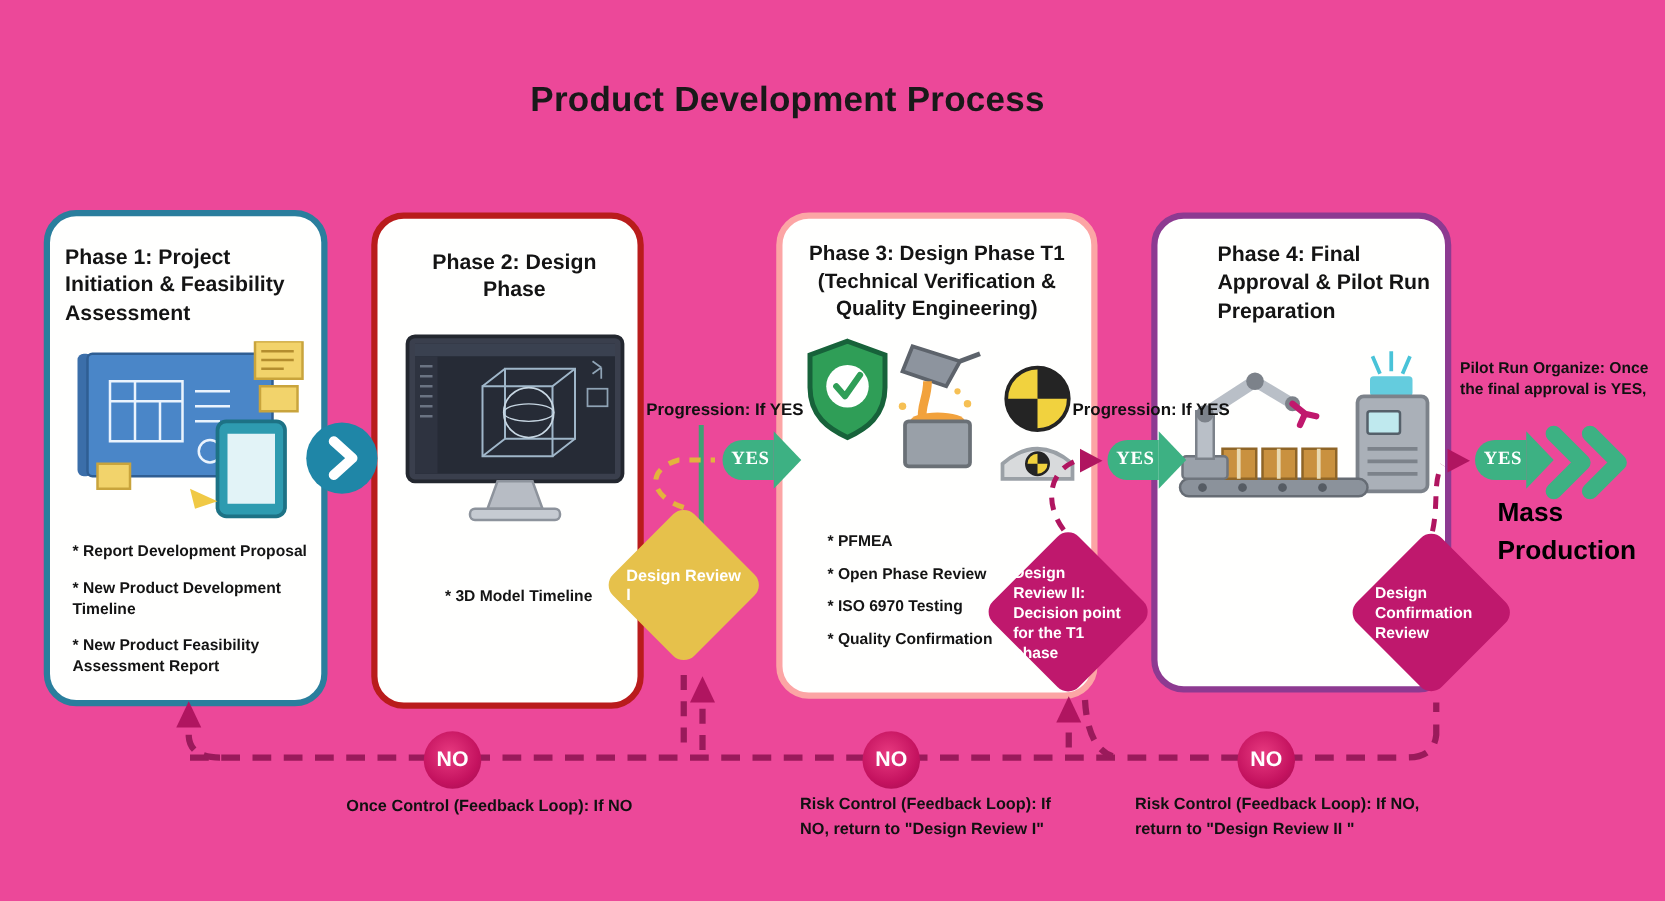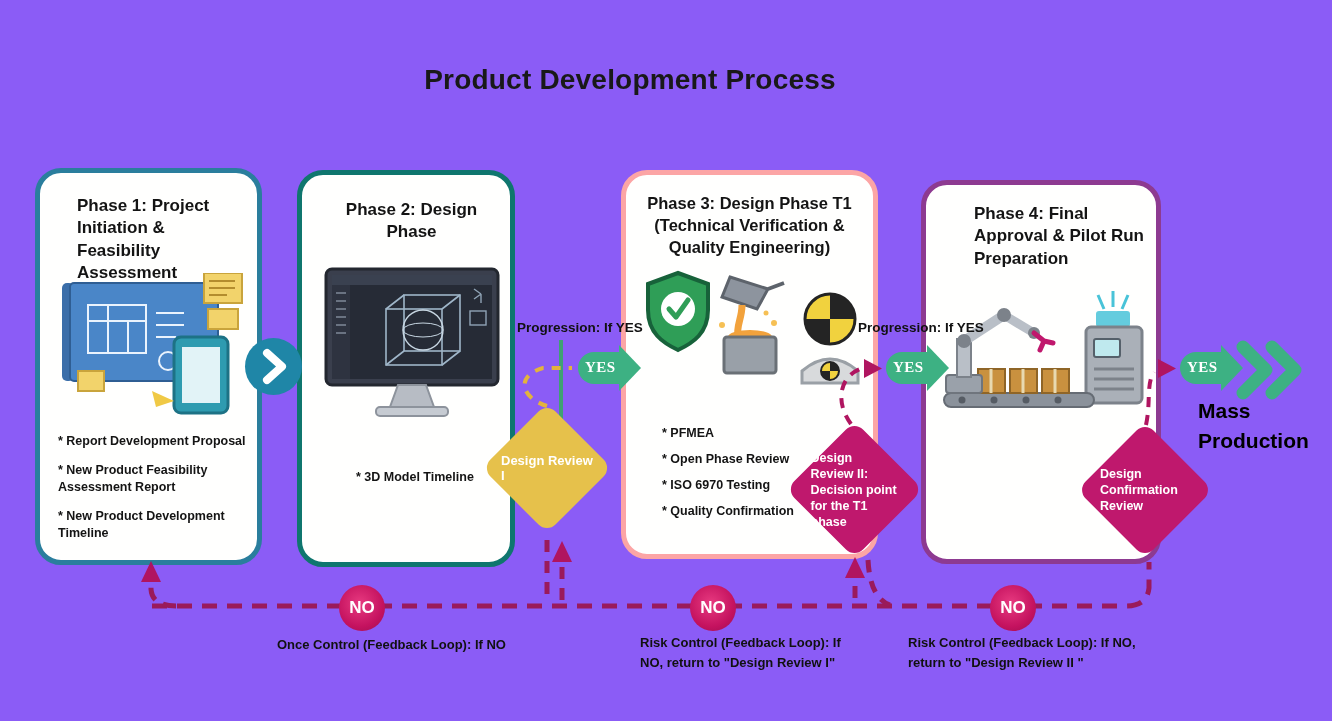"Product Development Process" #canvas { background: #8b5cf6 -> #ec4899 }
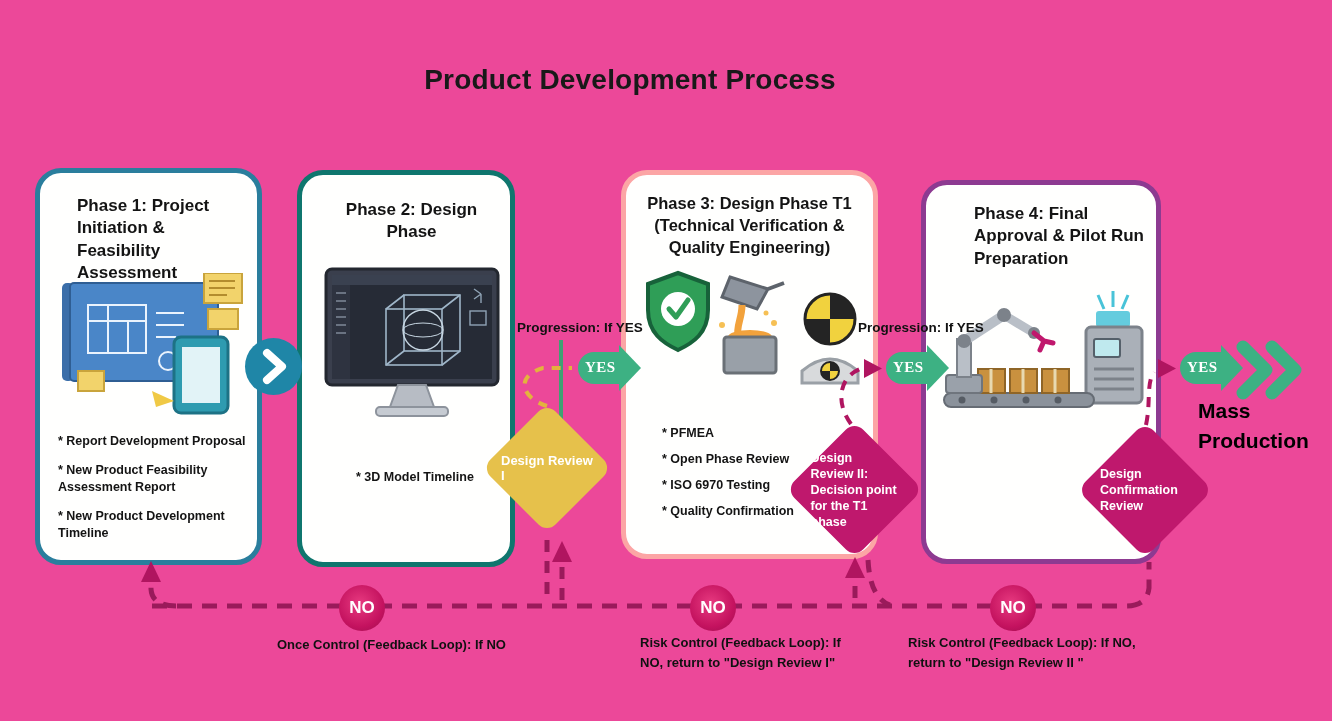"Phase 1: Project Initiation &" #phase1 .phase-title { margin: 22px 10px 0 37px -> 22px 10px 0 12px }
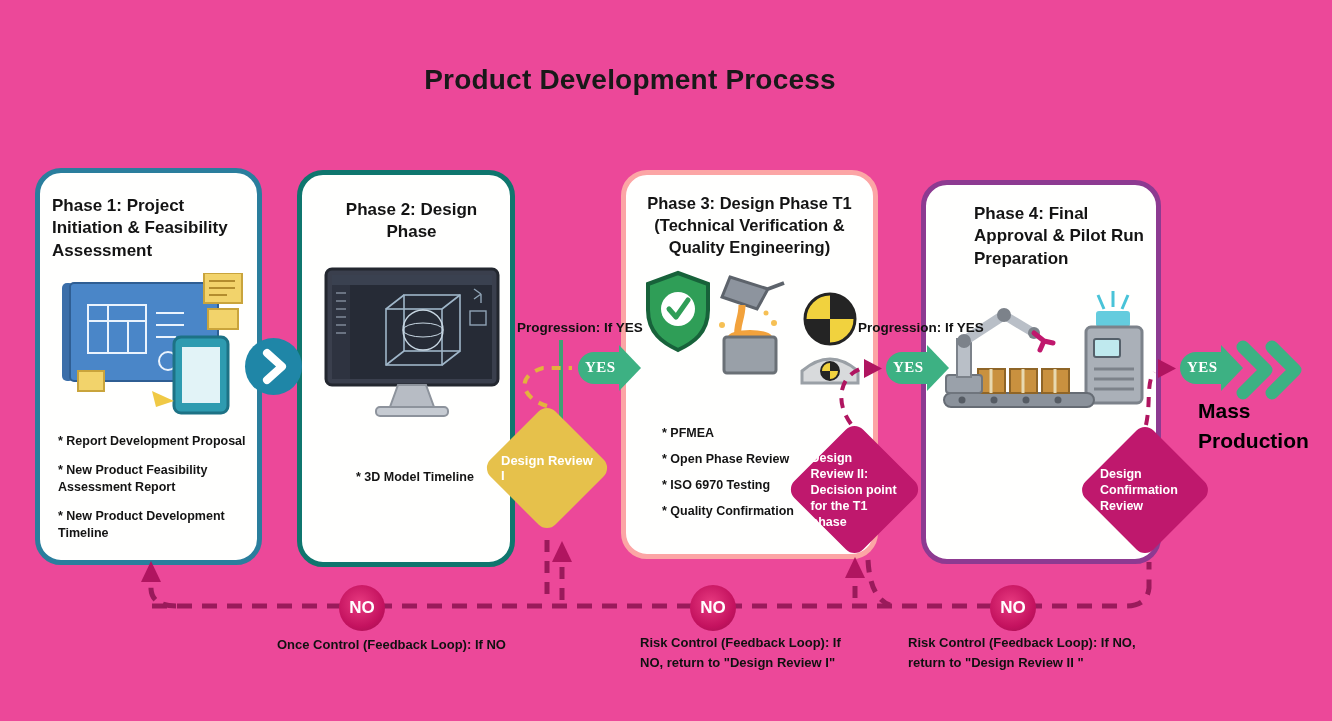"Phase 2: Design Phase" #phase2 { border: 5px solid #0f766e -> 5px solid #b91c1c }
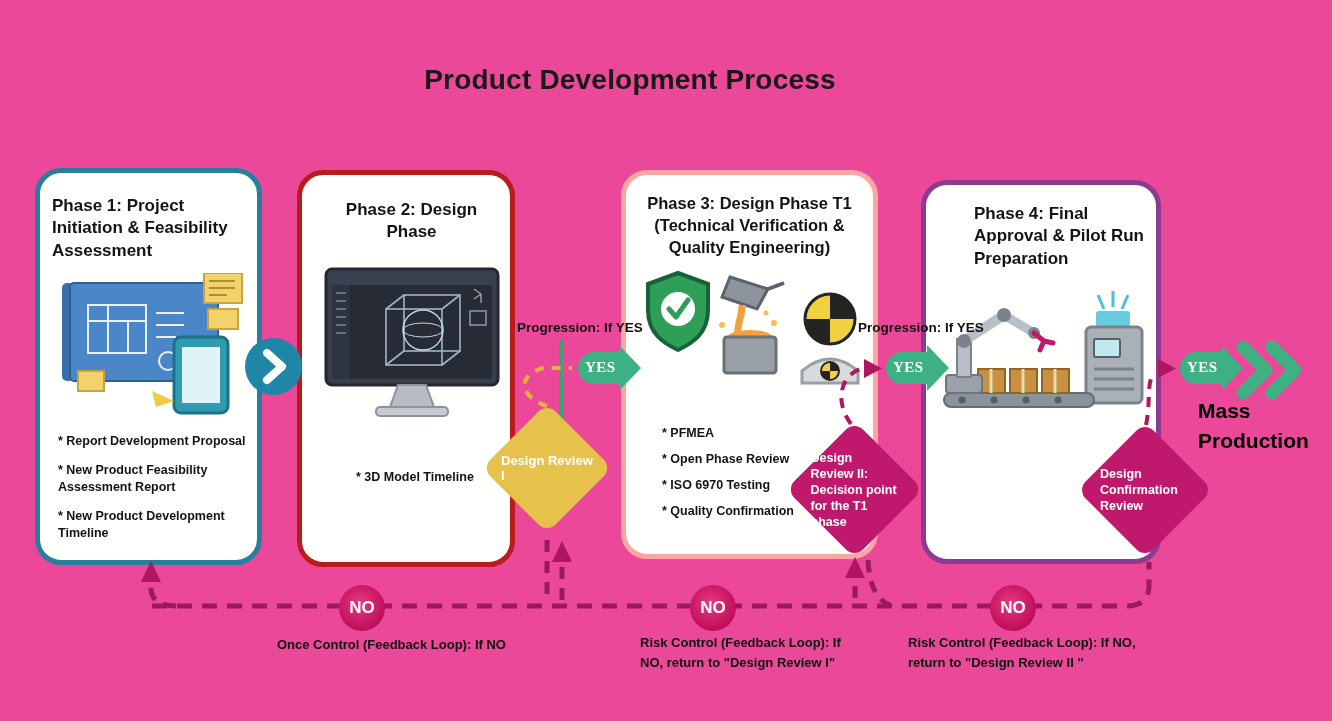"Phase 4: Final Approval &" #phase4 { margin-top: 10px -> none }
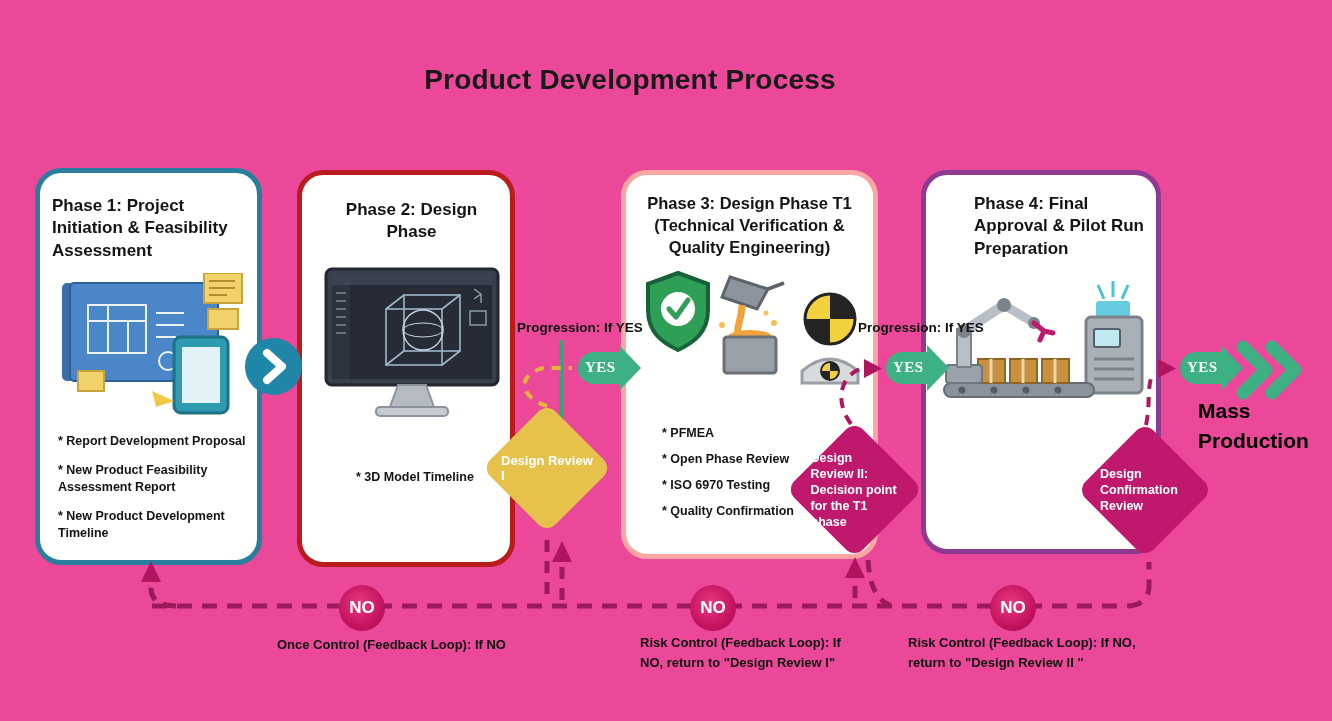"Pilot Run Organize: Once the" div.note { html: none -> <div>Pilot Run Organize: Once the final approval is YES,</div> }
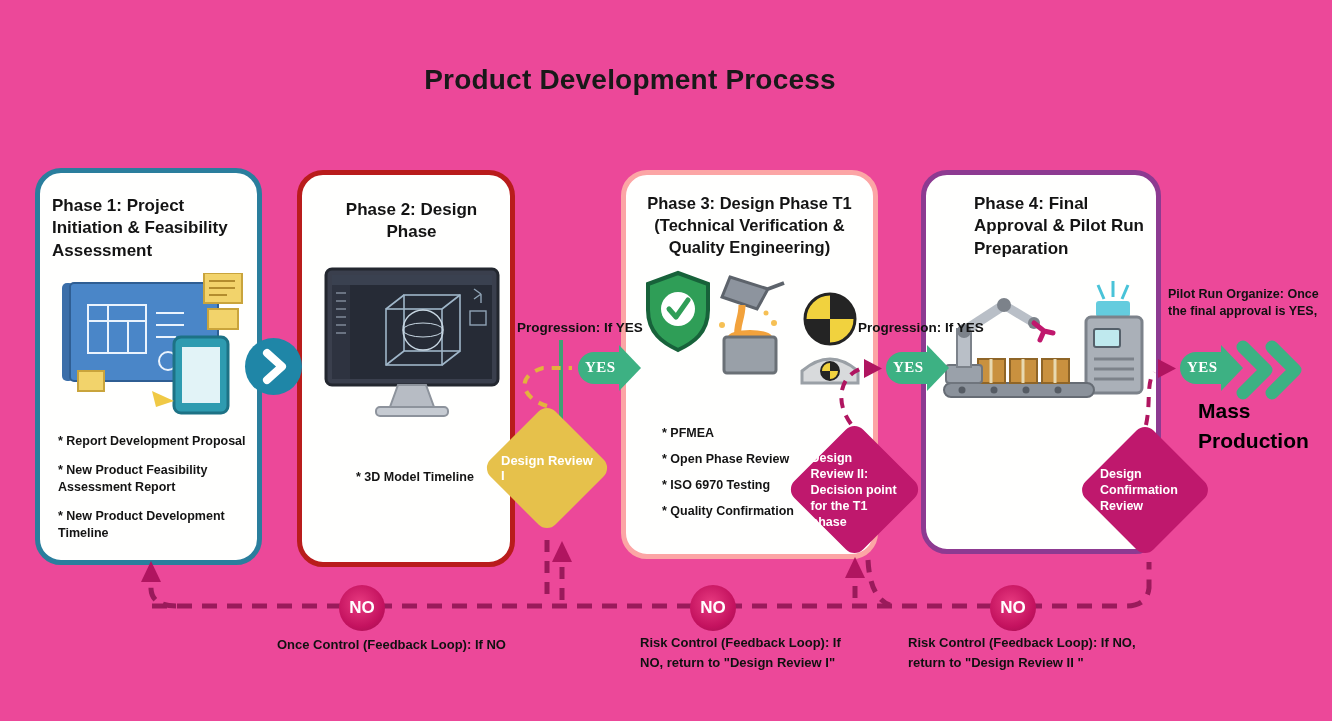"* New Product Feasibility Assessment" div.bullet { order: before "* New Product Development Timeline" -> after "* New Product Development Timeline" }
